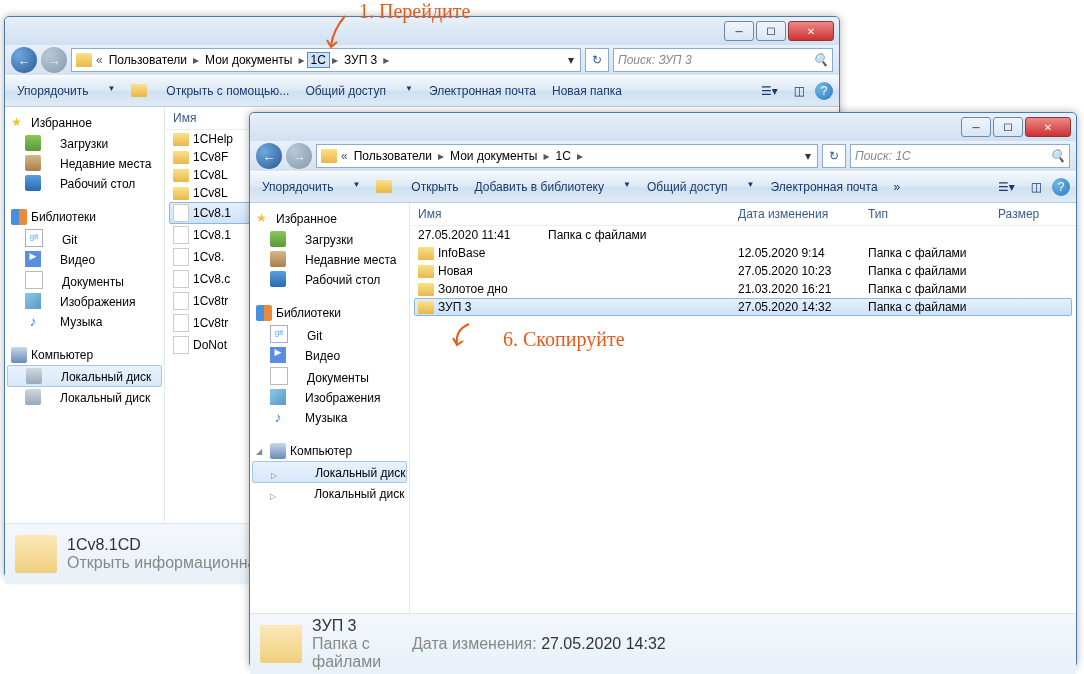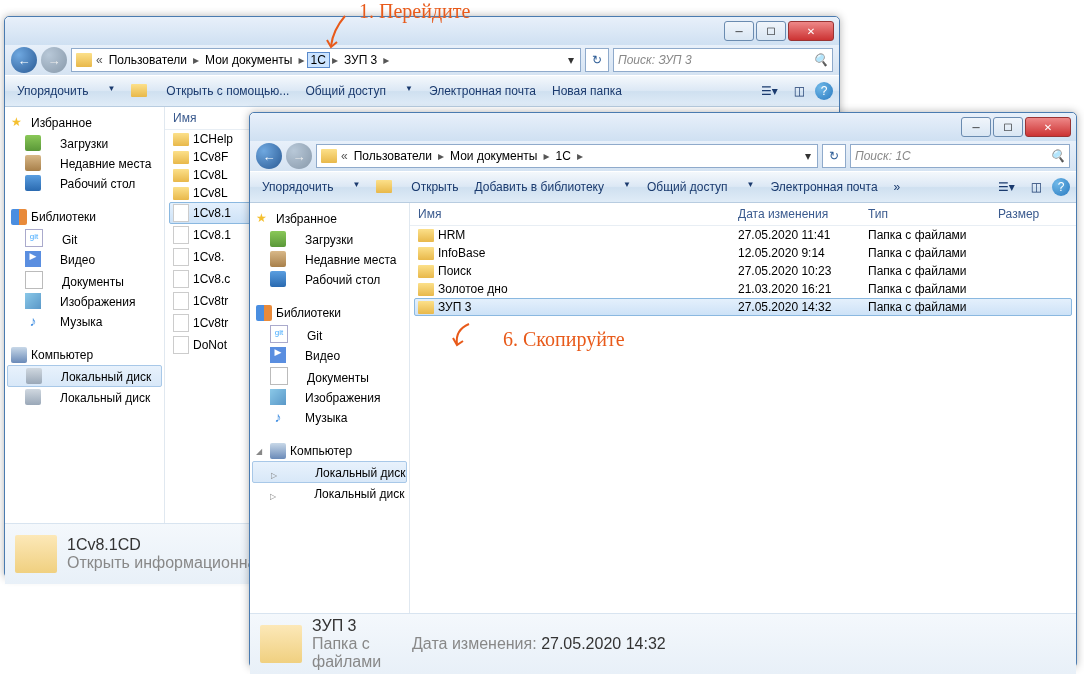"HRM" div.col-name { html: <div> <span></span> <span>HRM</span> </div> -> none }
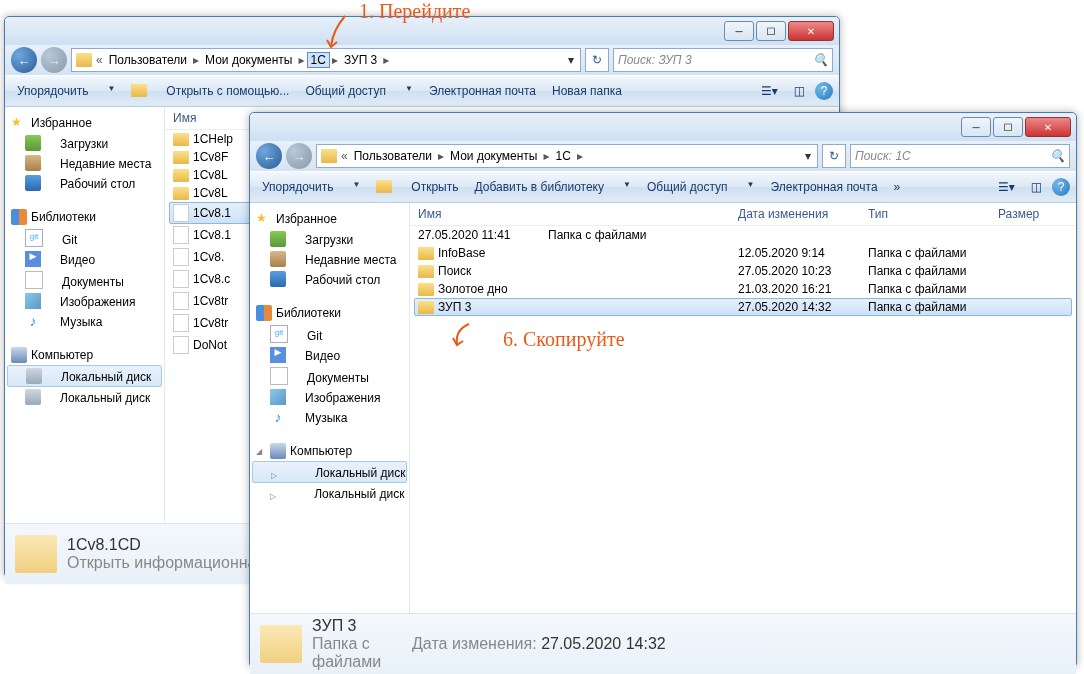"Поиск" span { text: Поиск -> Новая }
